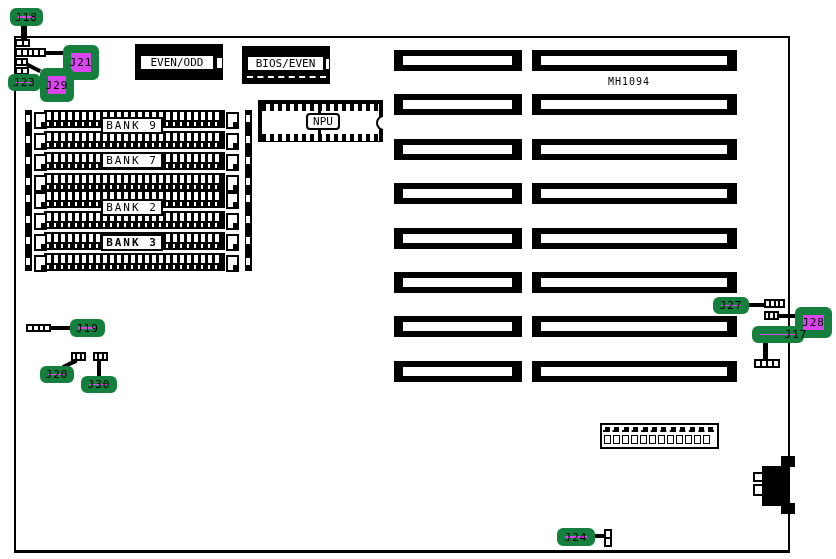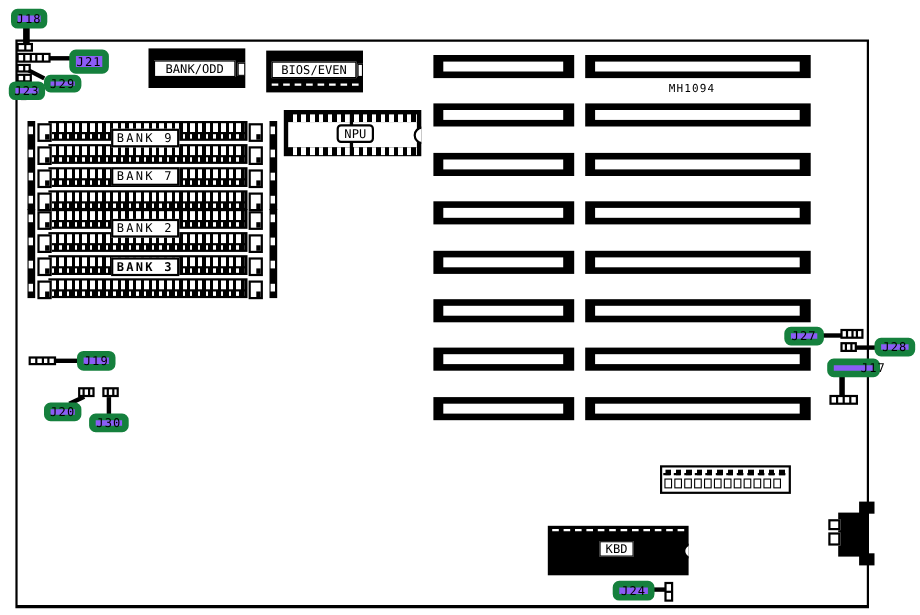"J18" .callout { background: #8b5cf6 -> #d946ef; border: 6px solid #15803d -> 8px solid #15803d }
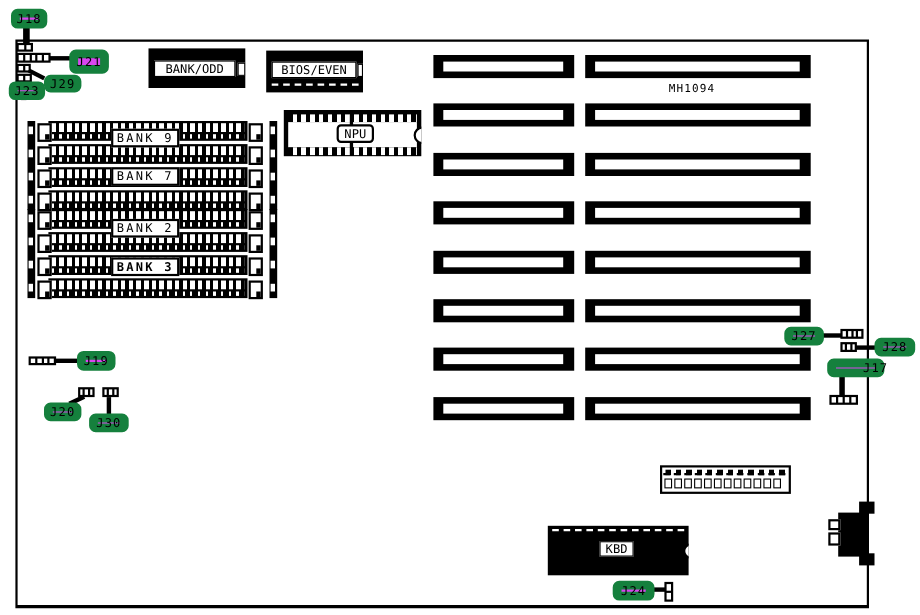"J21" div.callout { height: 22px -> 35px }
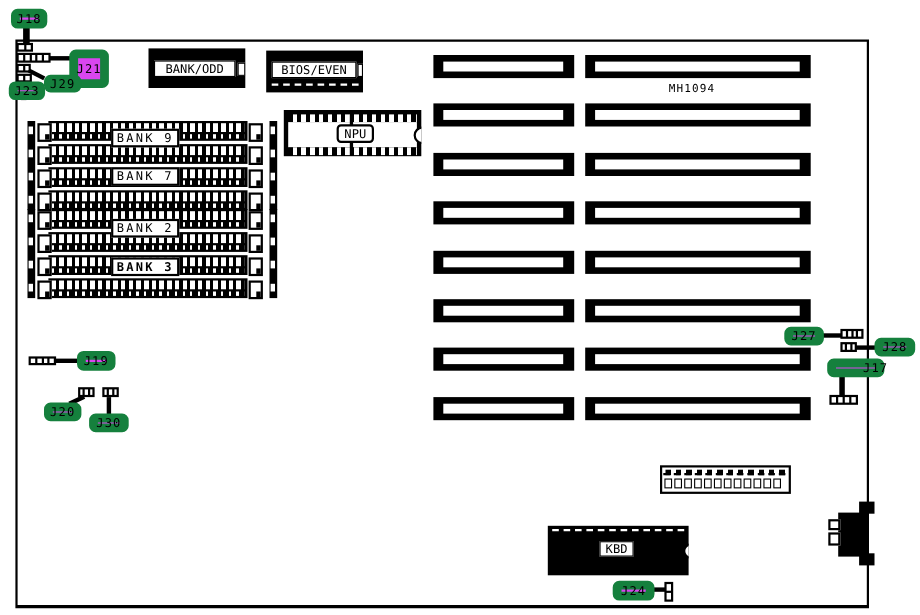"BANK/ODD" span { text: BANK/ODD -> EVEN/ODD }
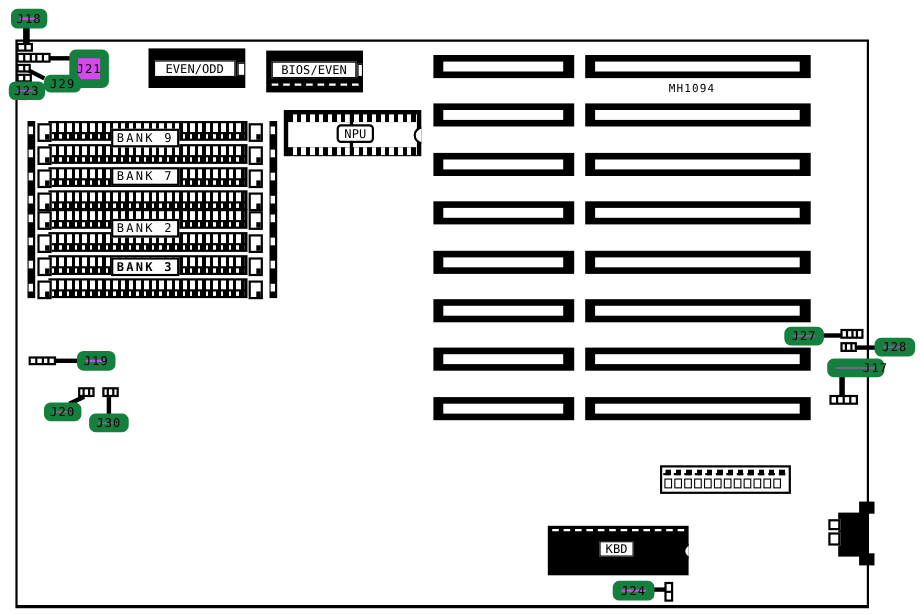"J29" div.callout { height: 16px -> 34px }
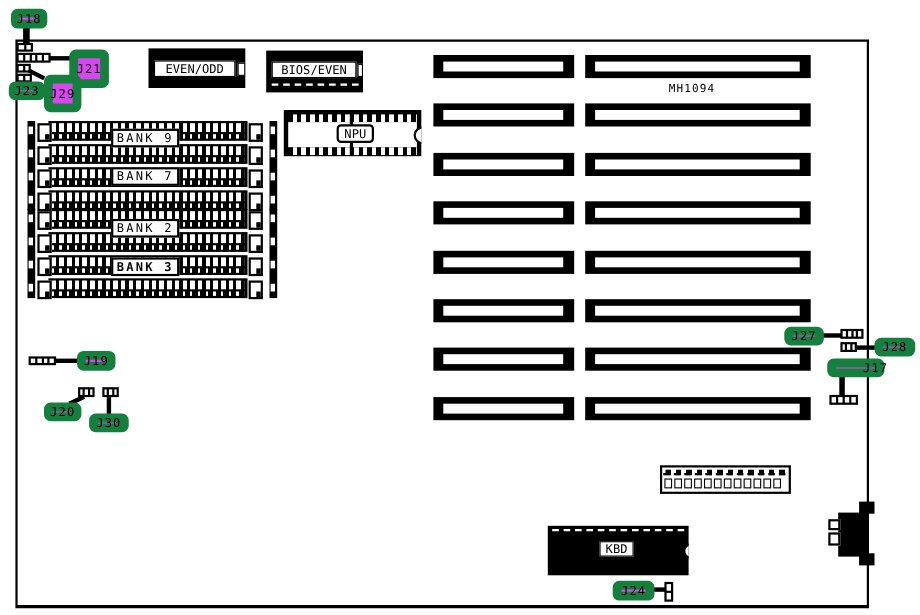"J28" div.callout { height: 17px -> 31px }
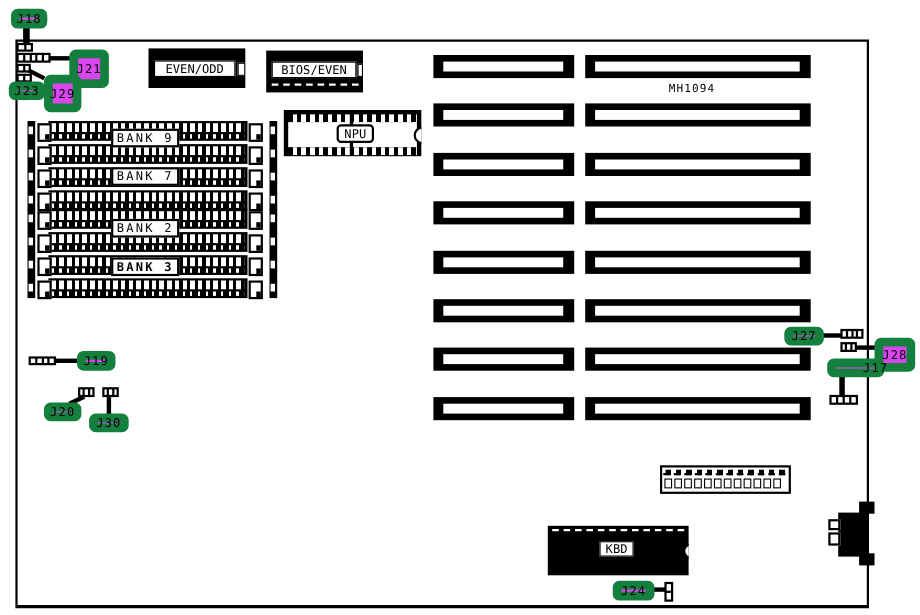"KBD" div.chip { html: <div> <div></div> <div> <span>KBD</span> </div> <div></div> </div> -> none }
